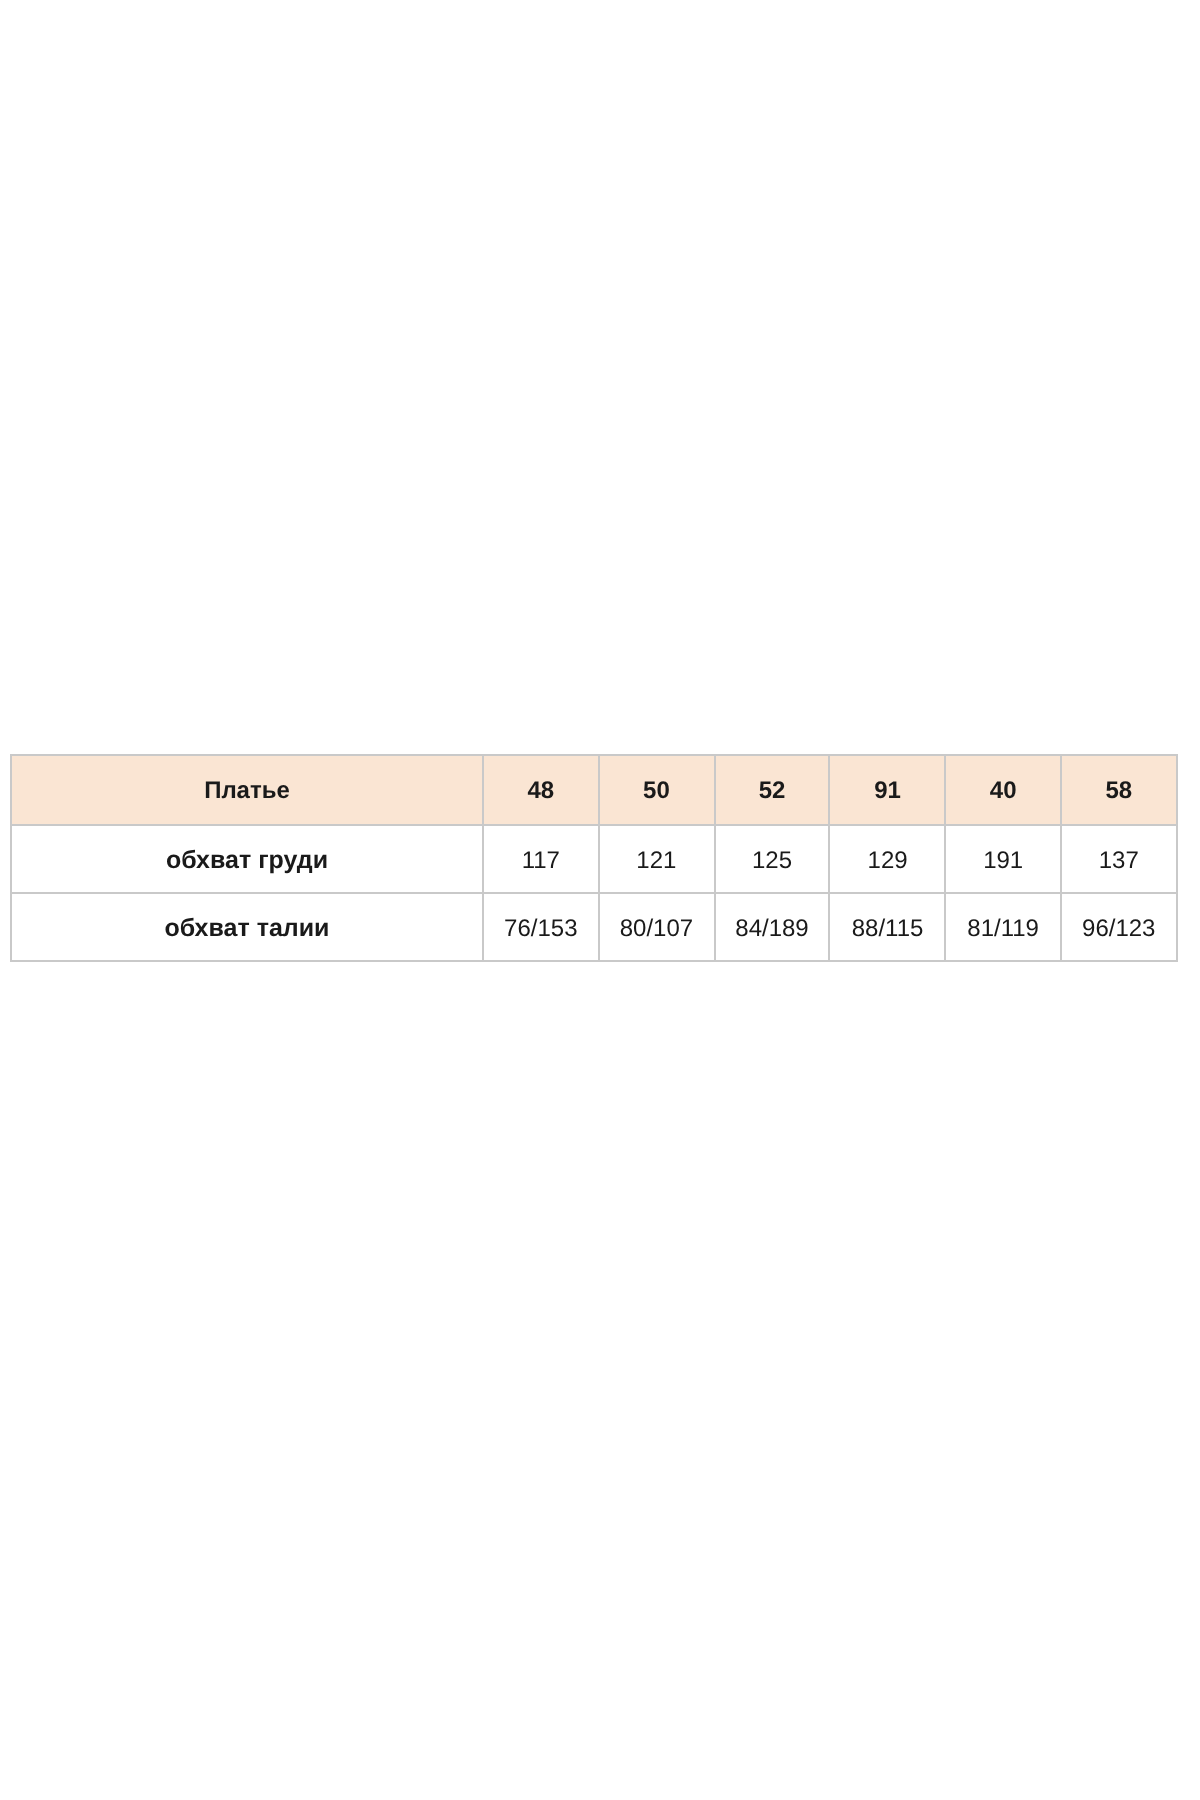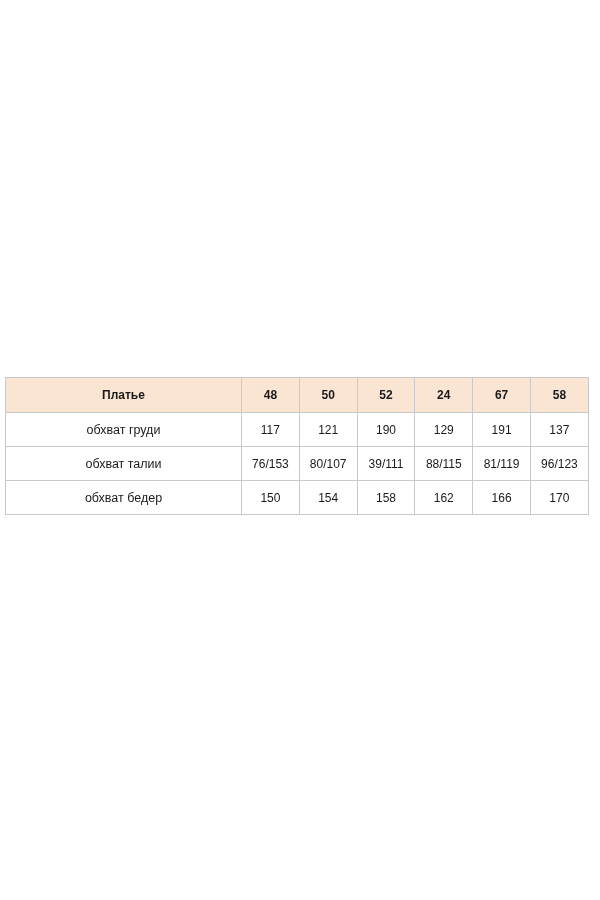"24" th { text: 24 -> 91 }
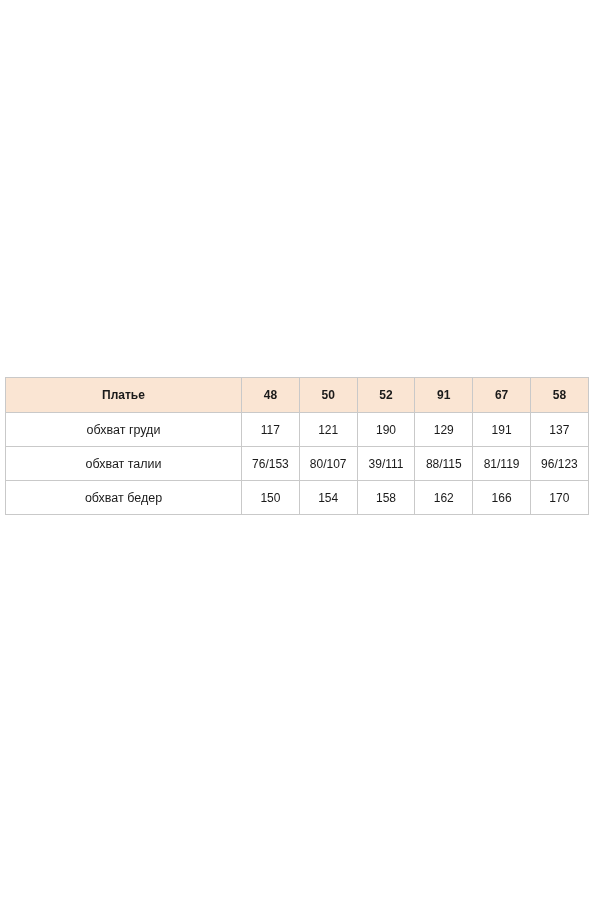"67" th { text: 67 -> 40 }
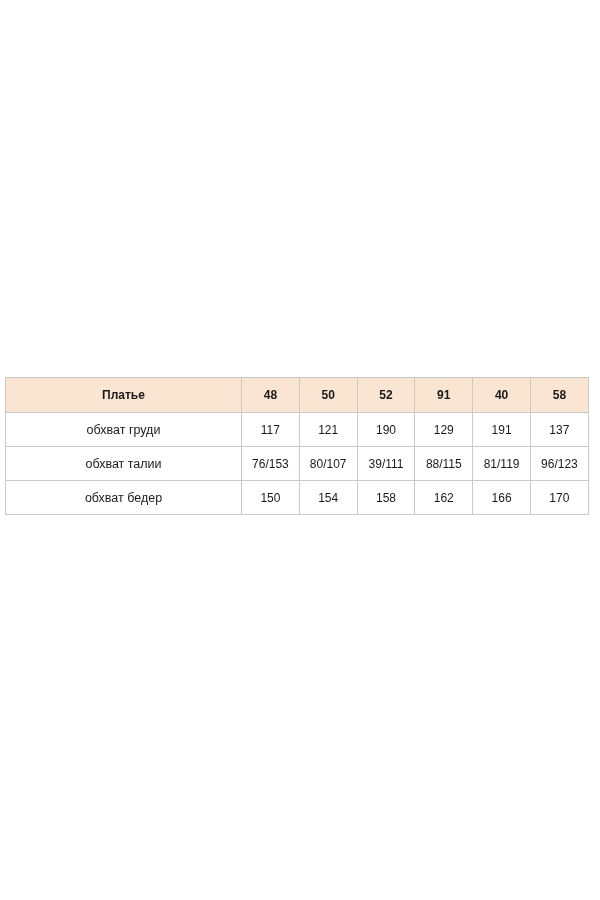"обхват груди" table.size-table td.row-label { font-weight: none -> bold }
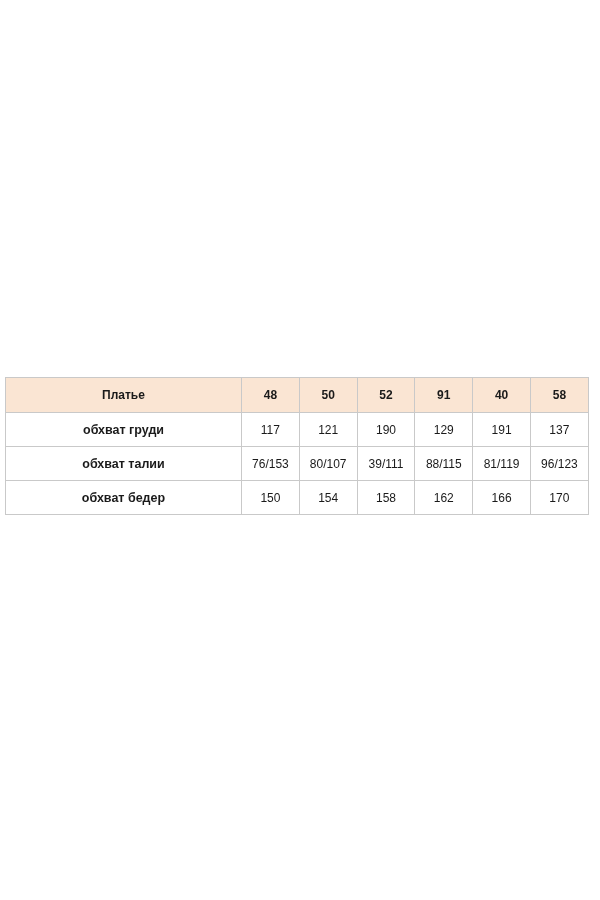"190" td { text: 190 -> 125 }
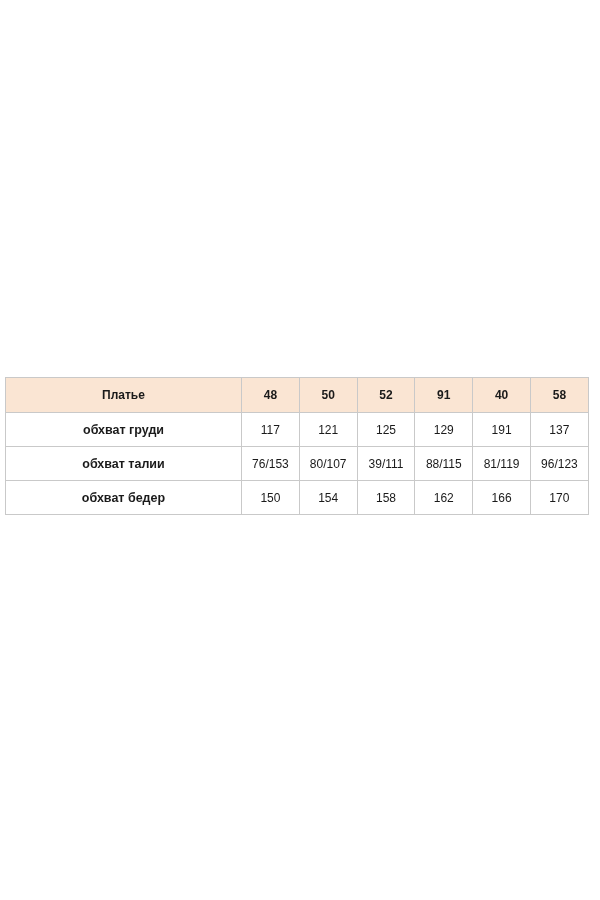"39/111" td { text: 39/111 -> 84/189 }
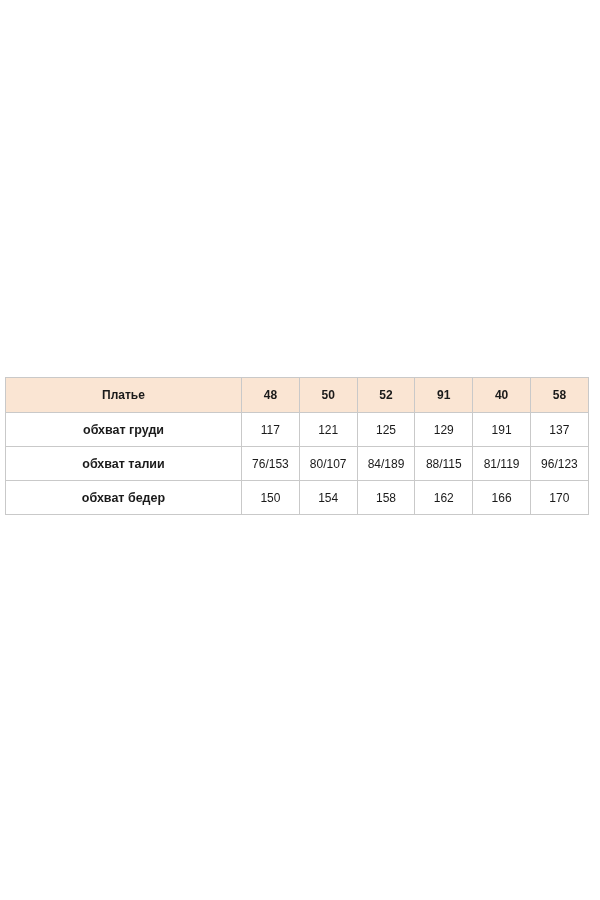"обхват бедер" tr { html: <tr> <td>обхват бедер</td> <td>150</td> <td>154</td> <td>158</td> <td>162</td> <td>166</td> <td>170</td> </tr> -> none }
